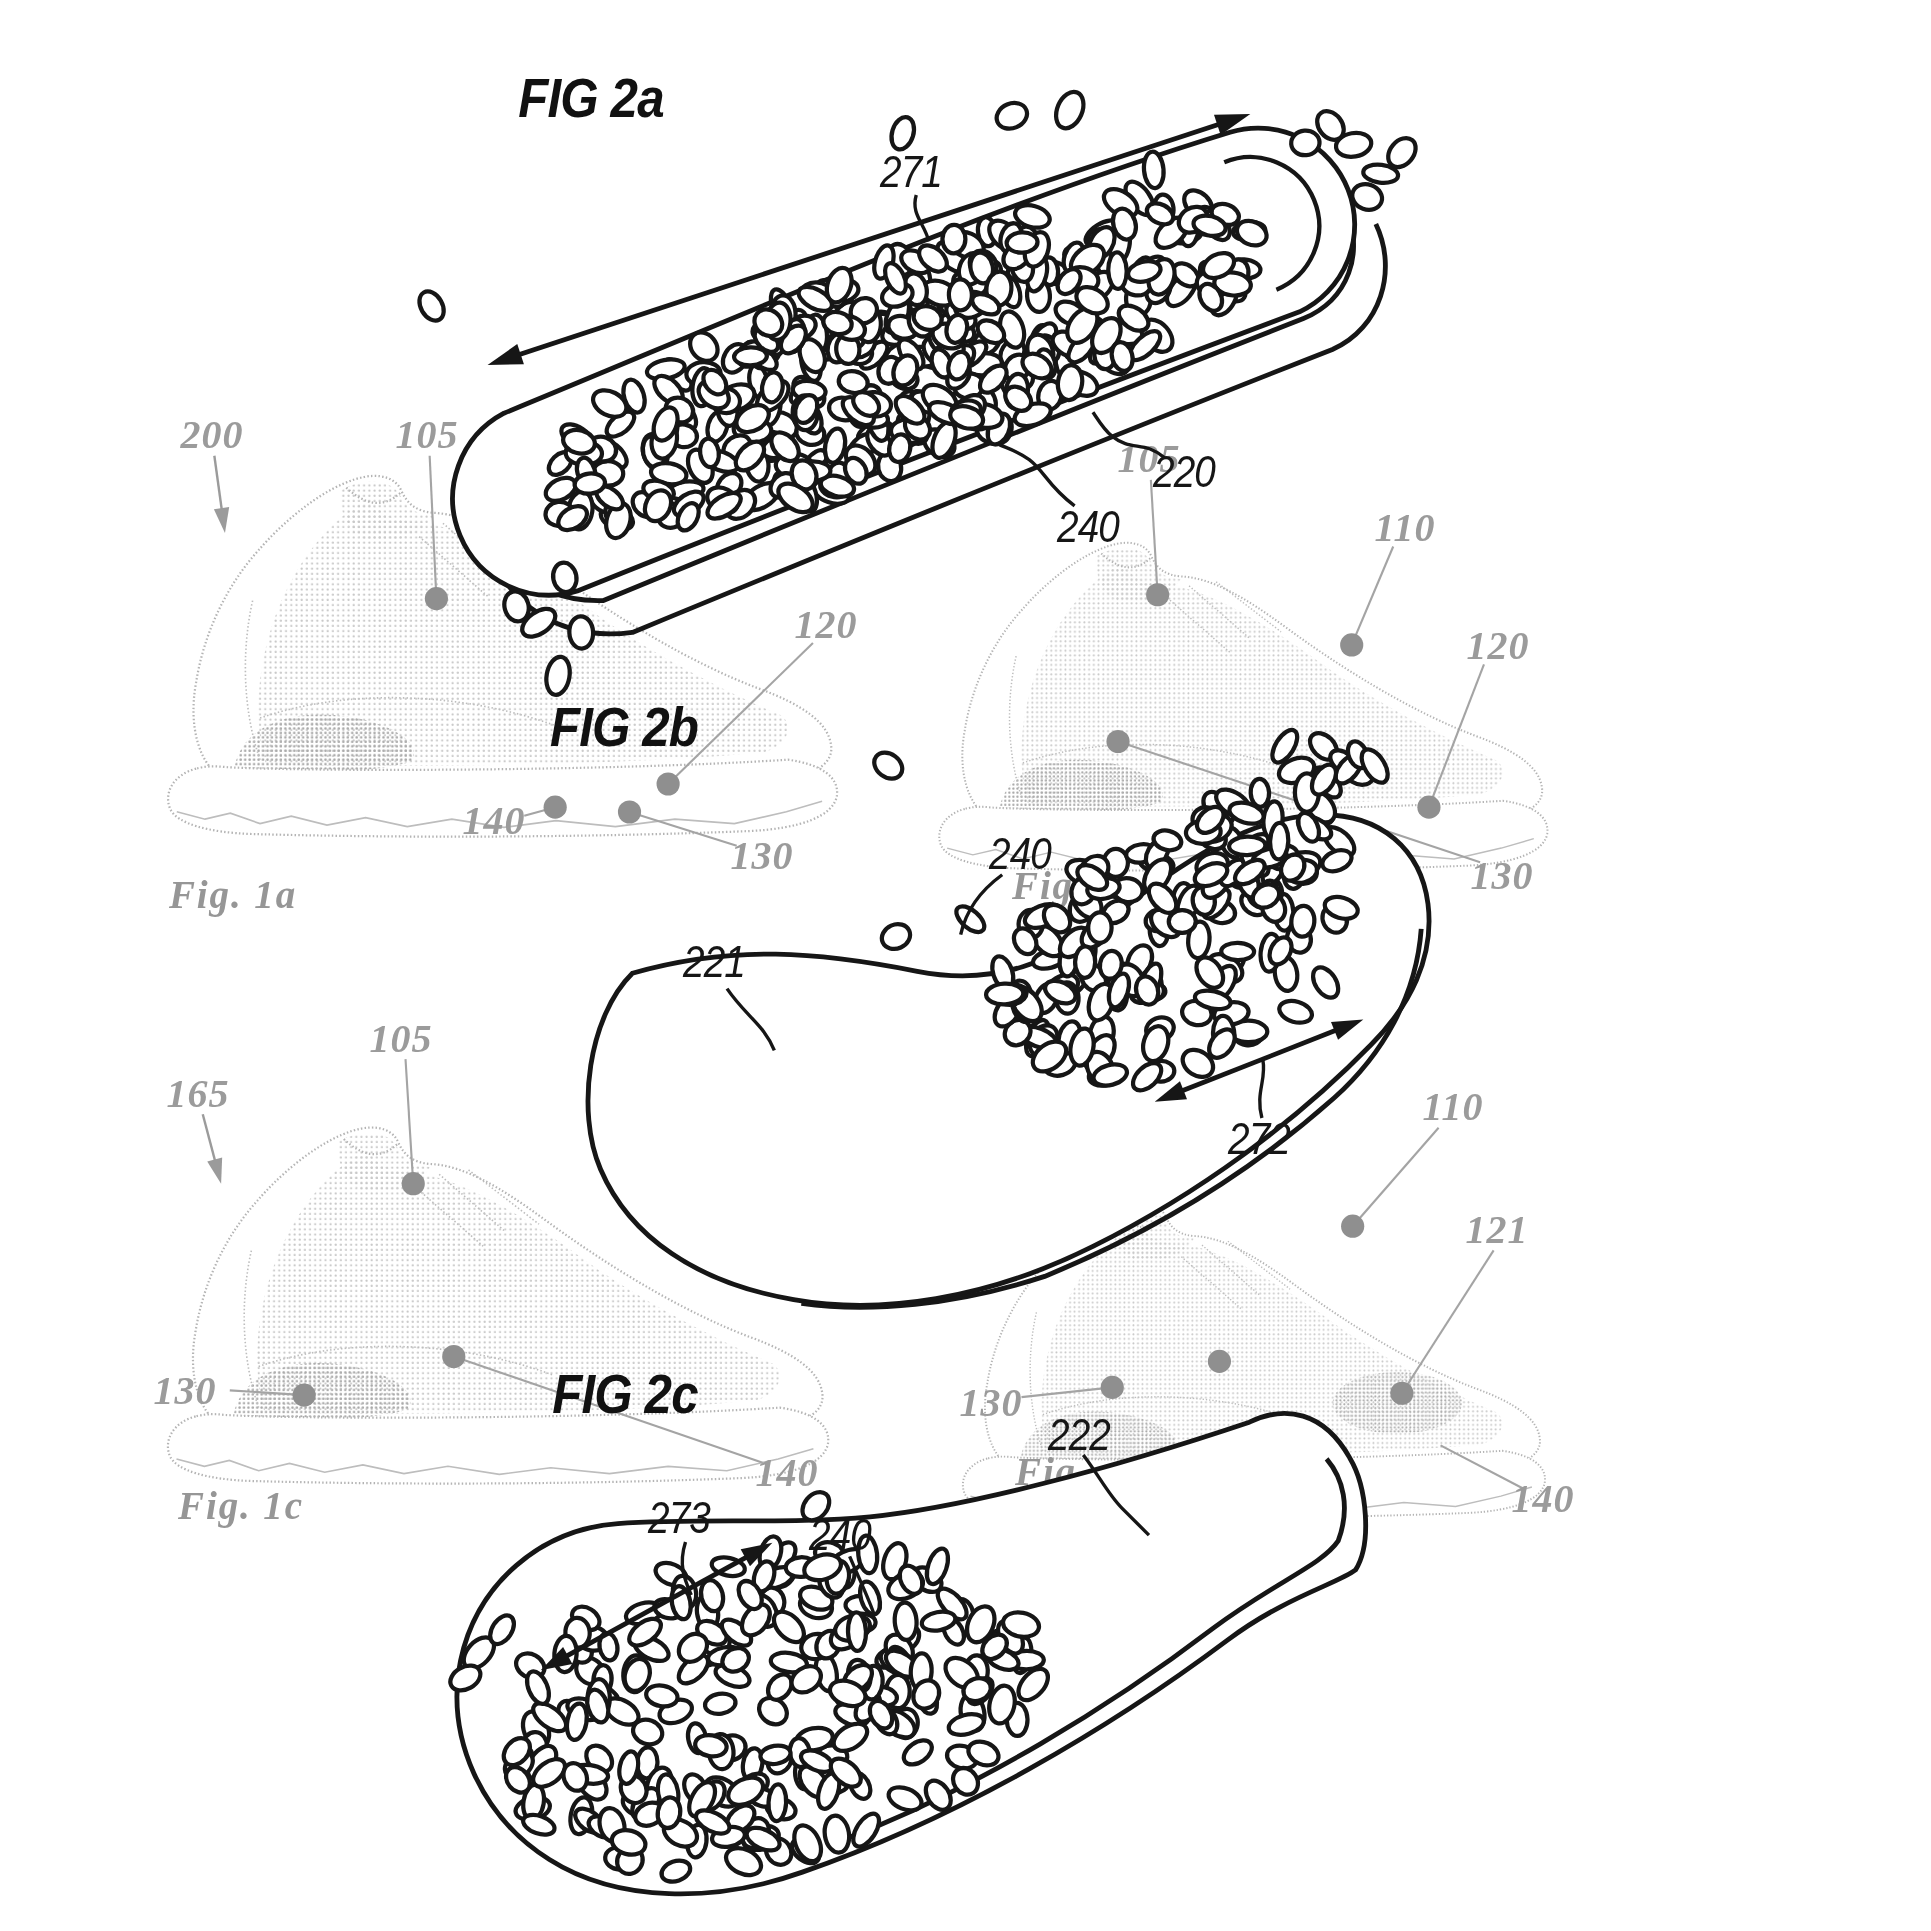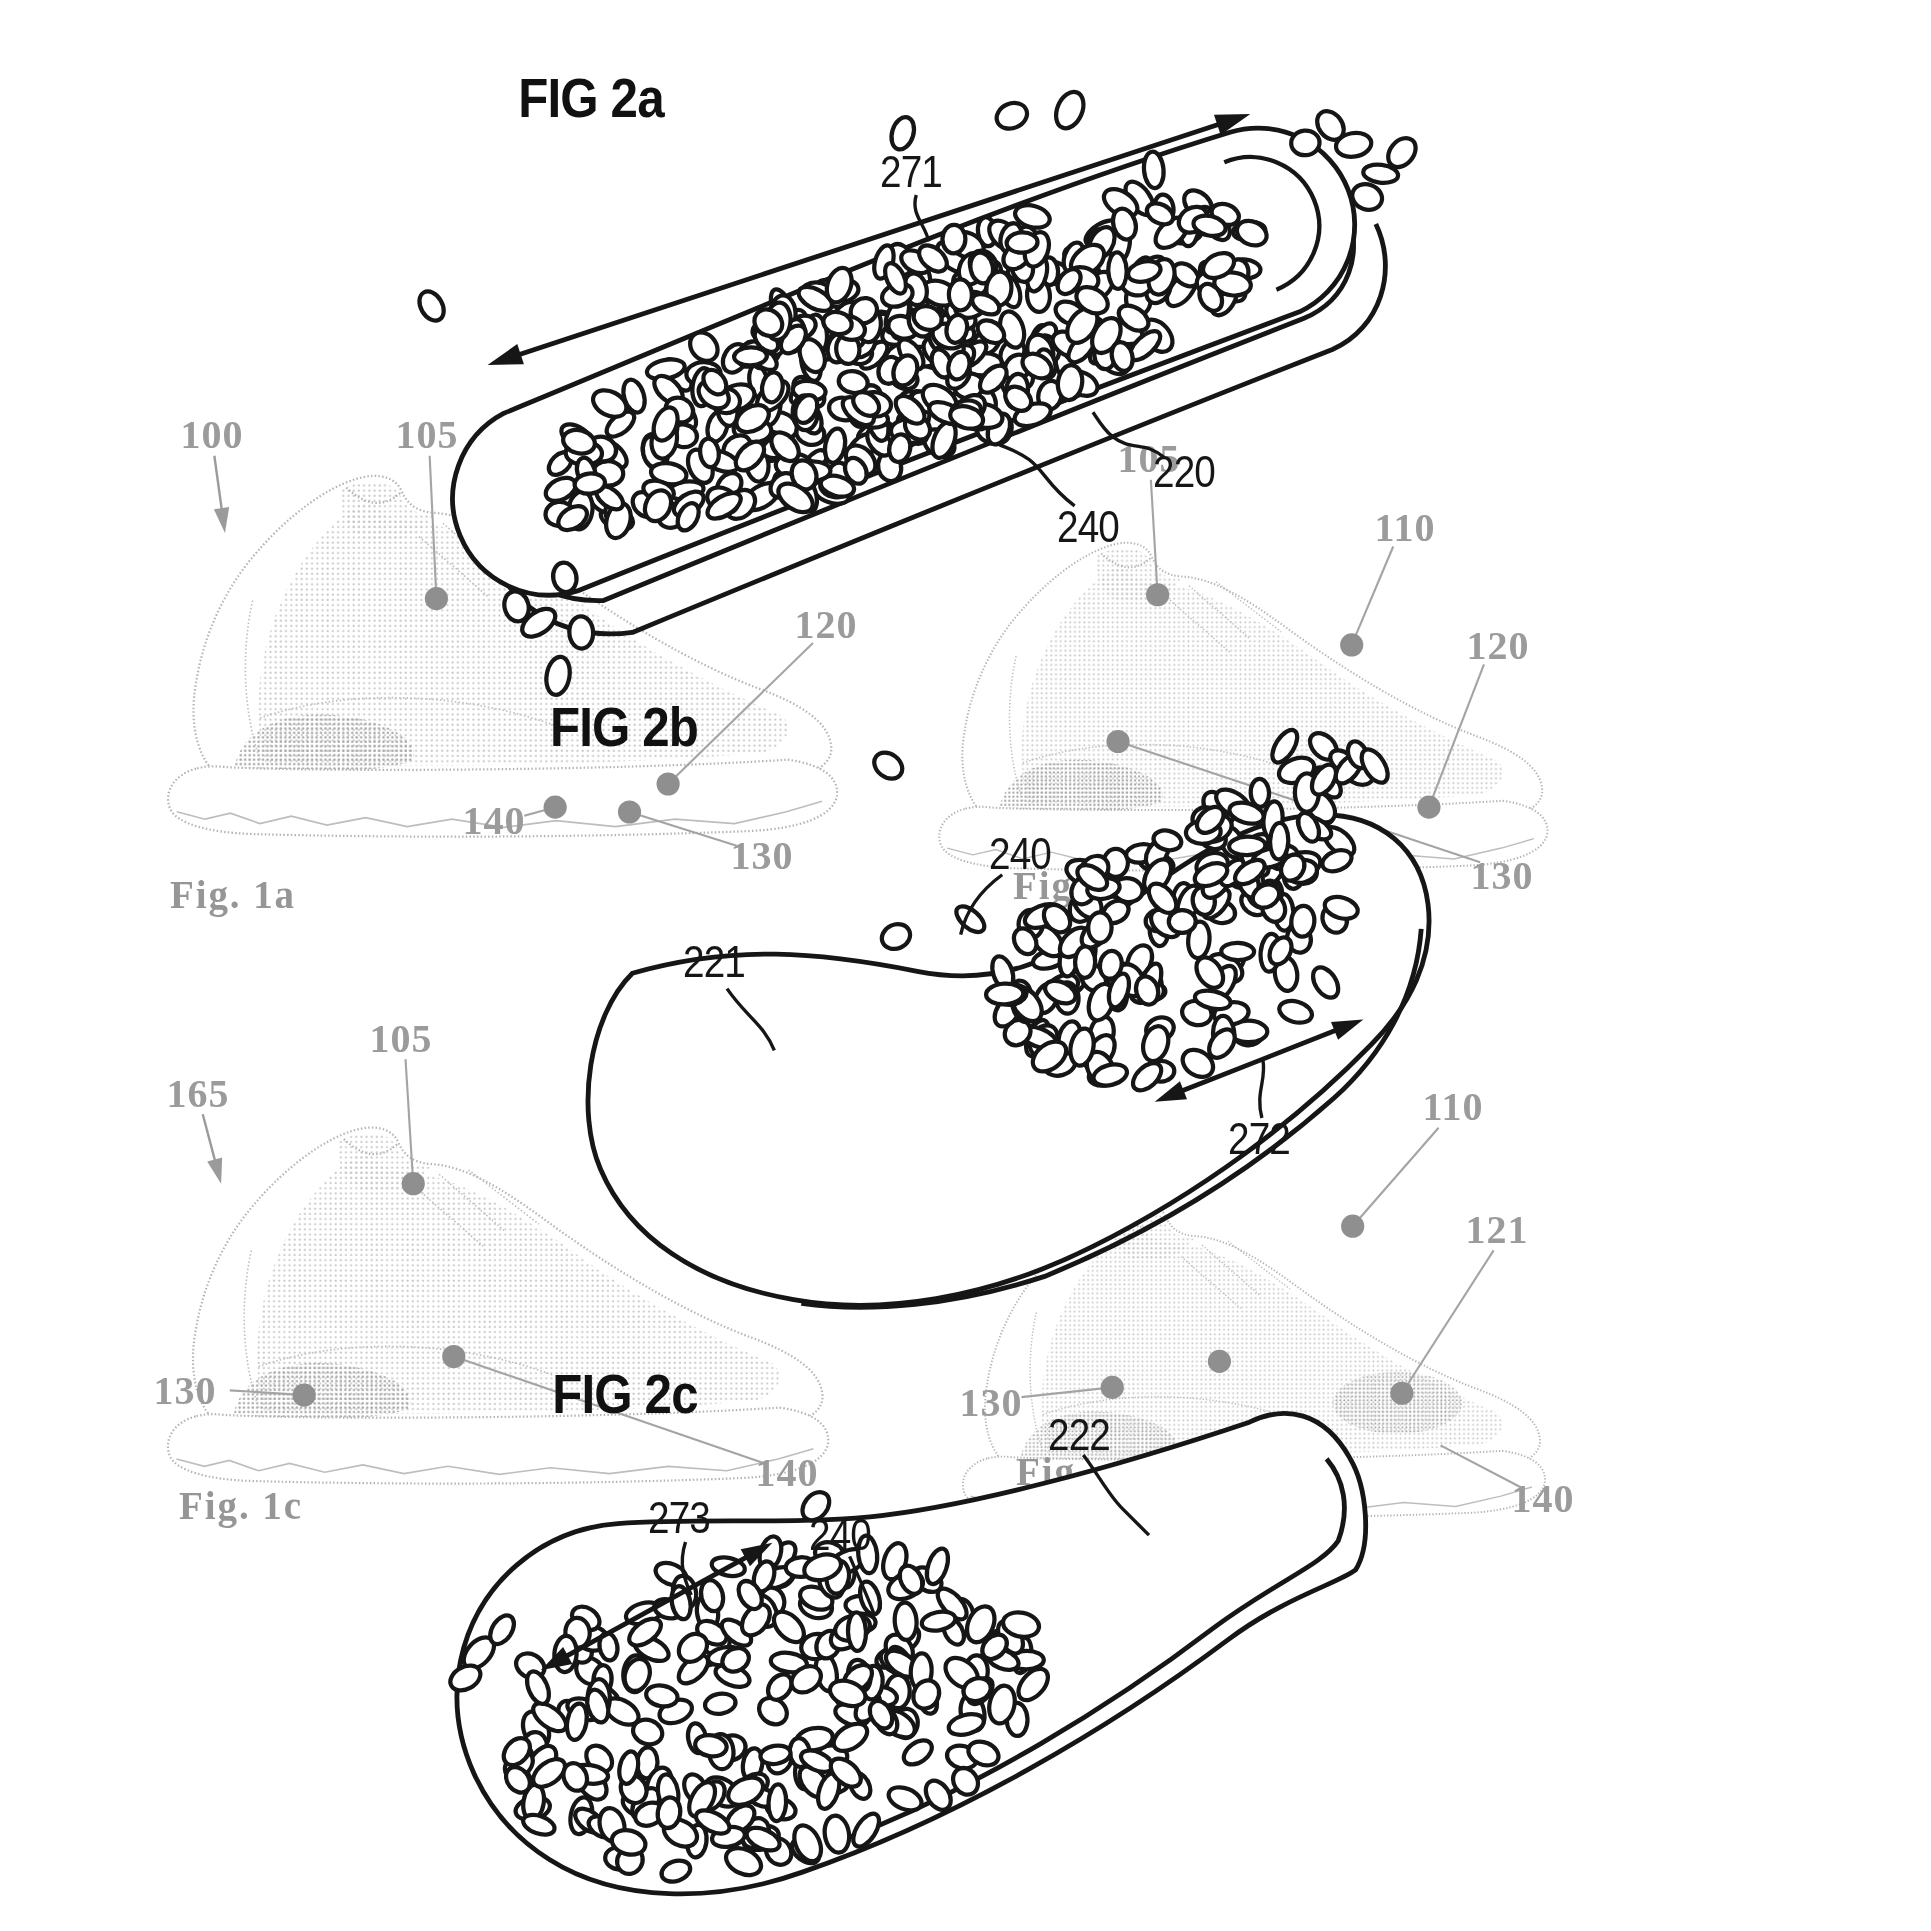"FIG 2a" .glabels,.klabels { font-style: none -> italic }
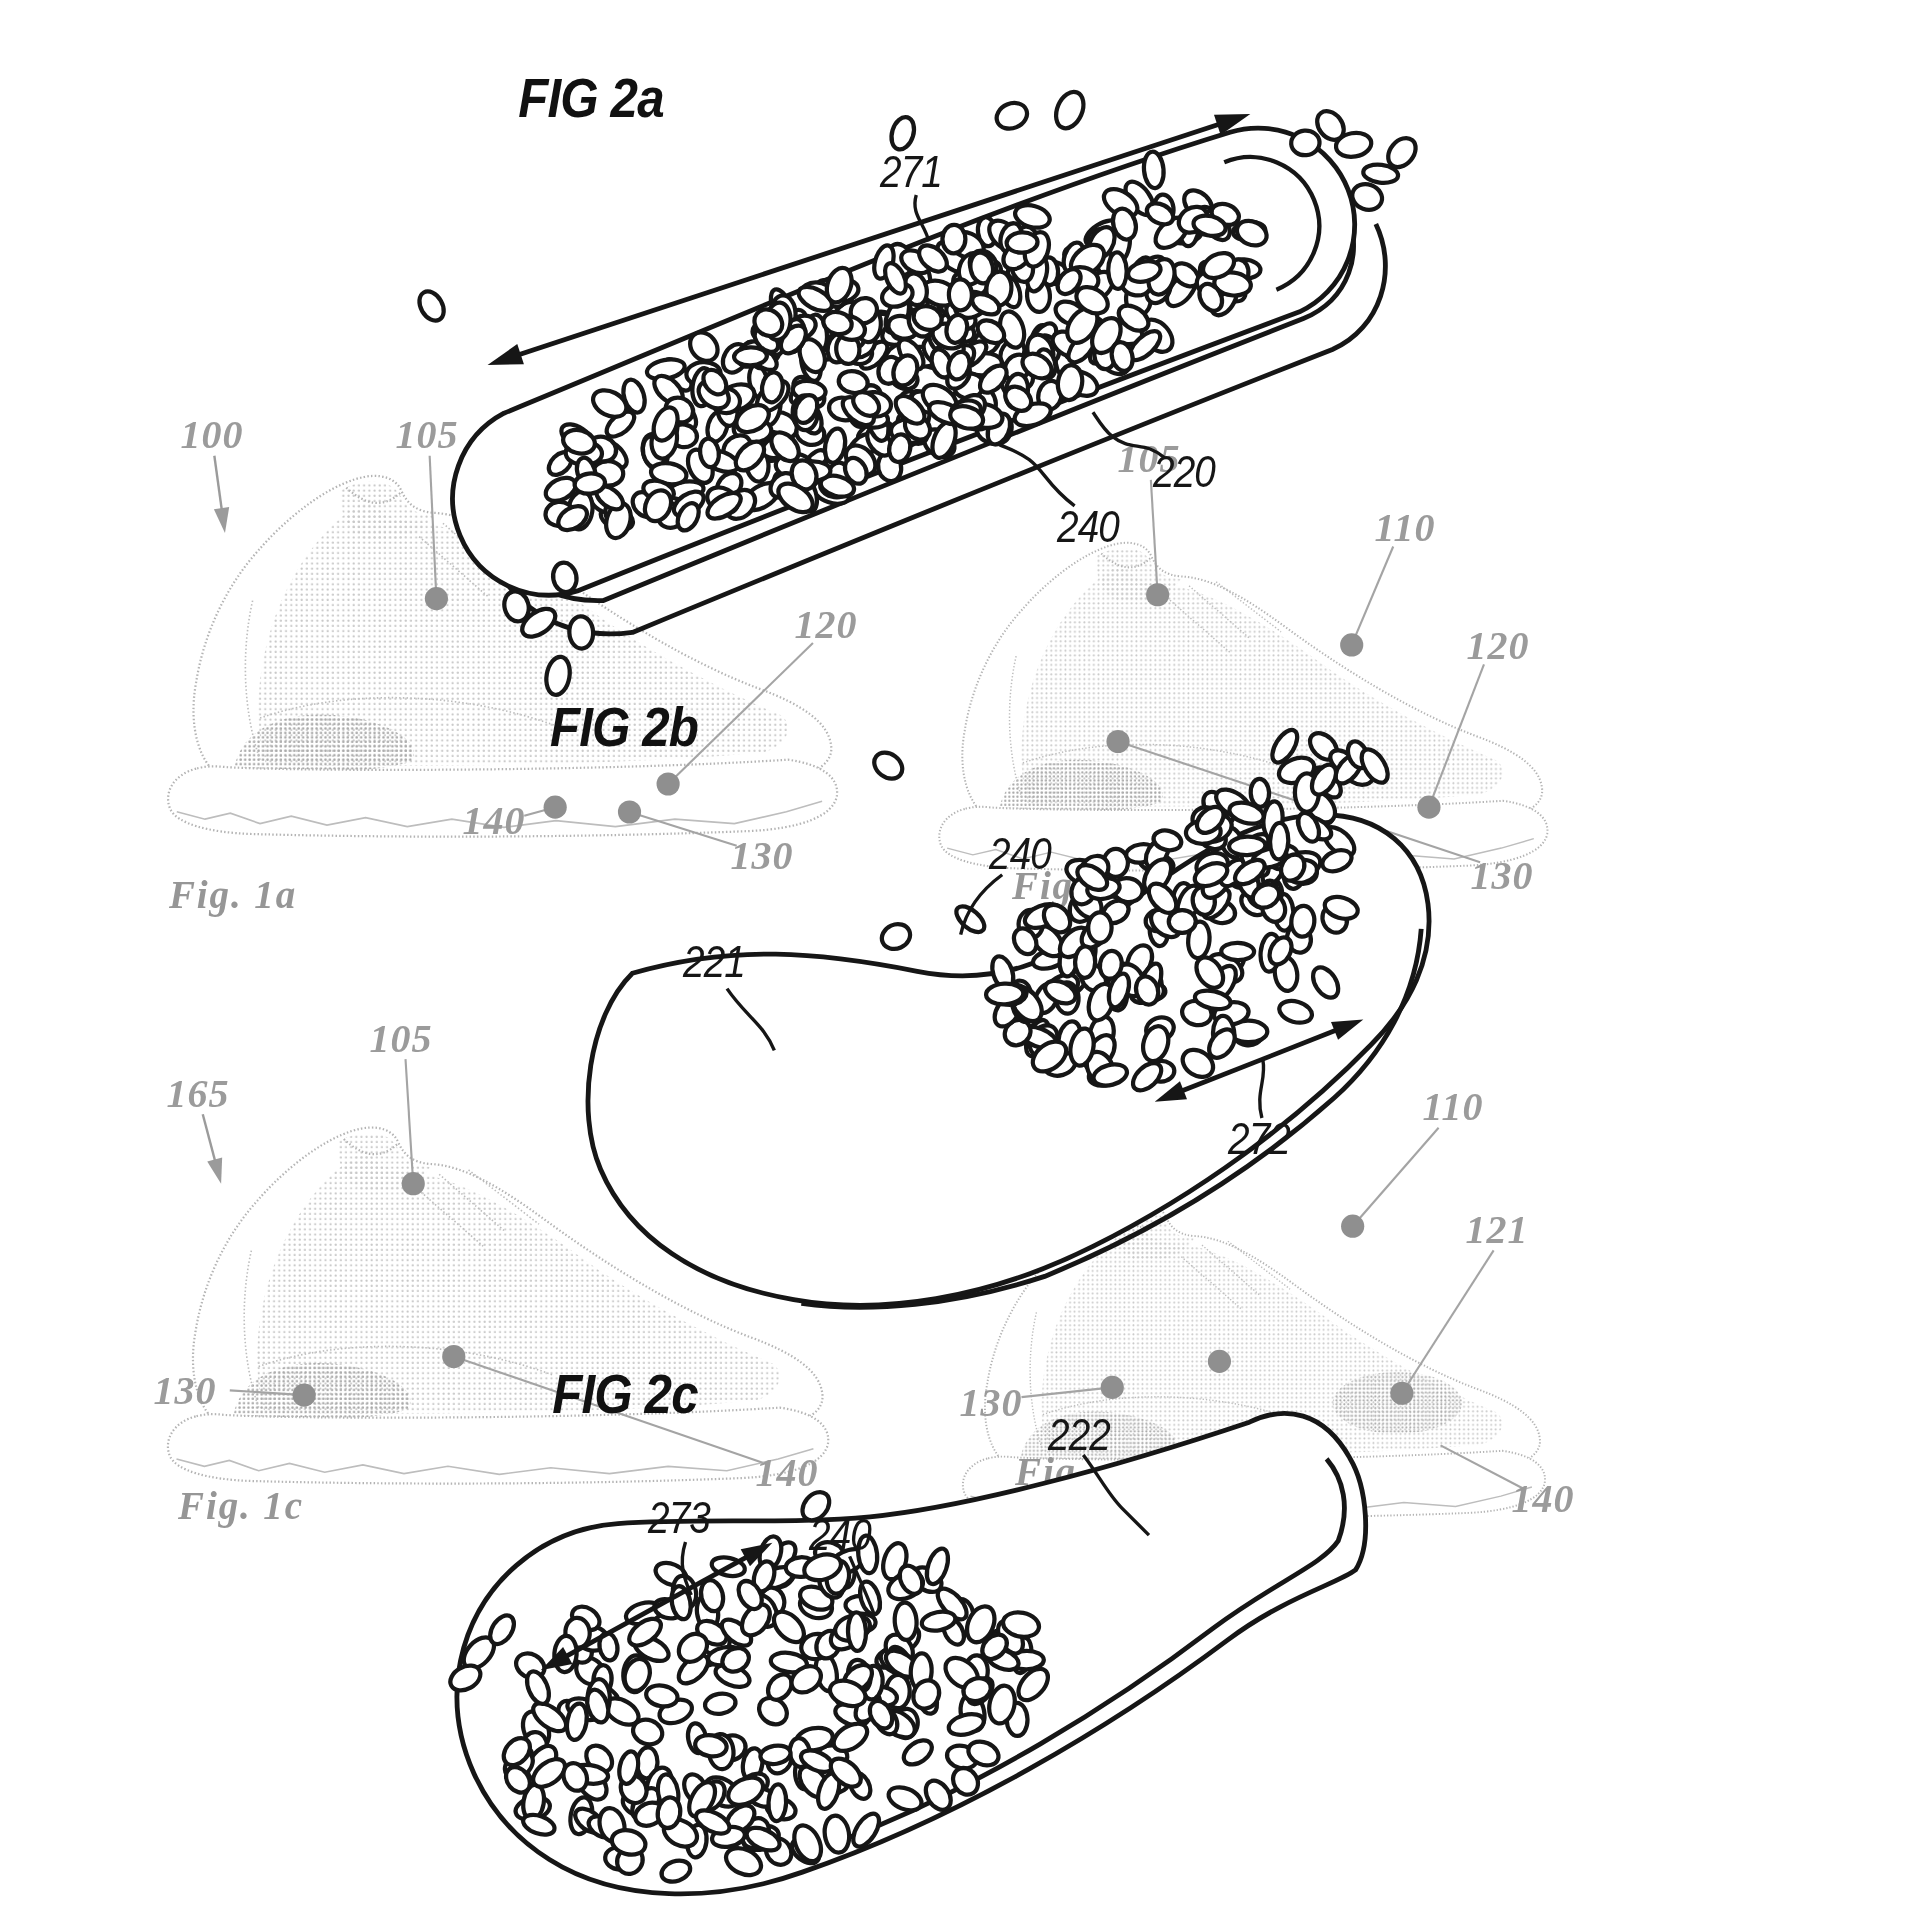"100" div.lbl { text: 100 -> 200 }
